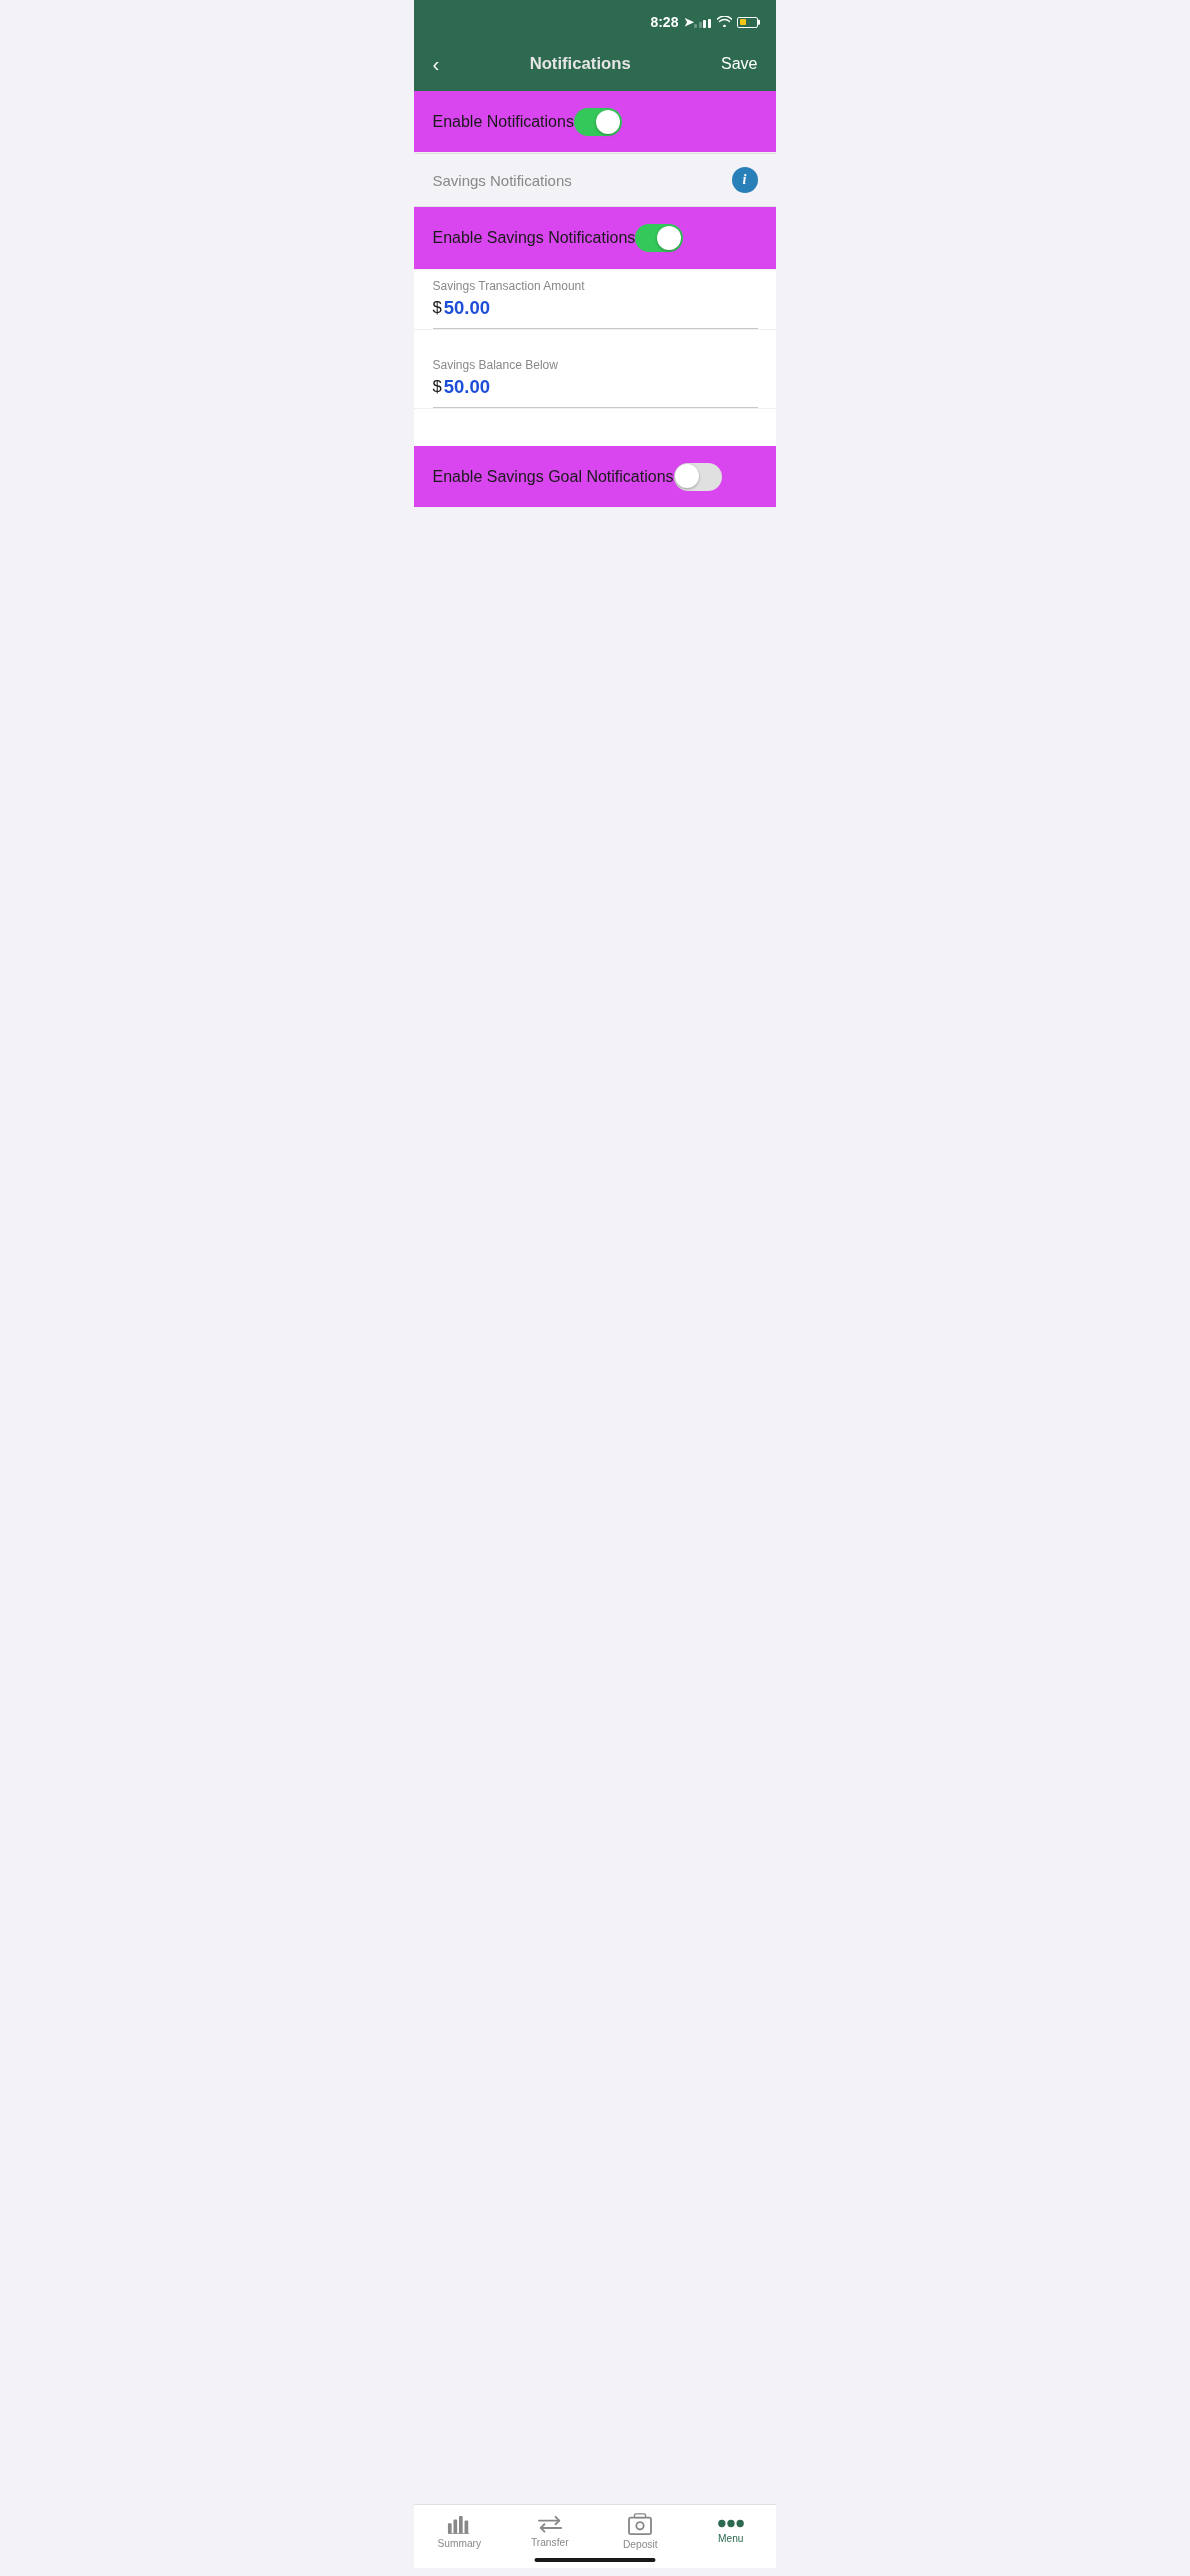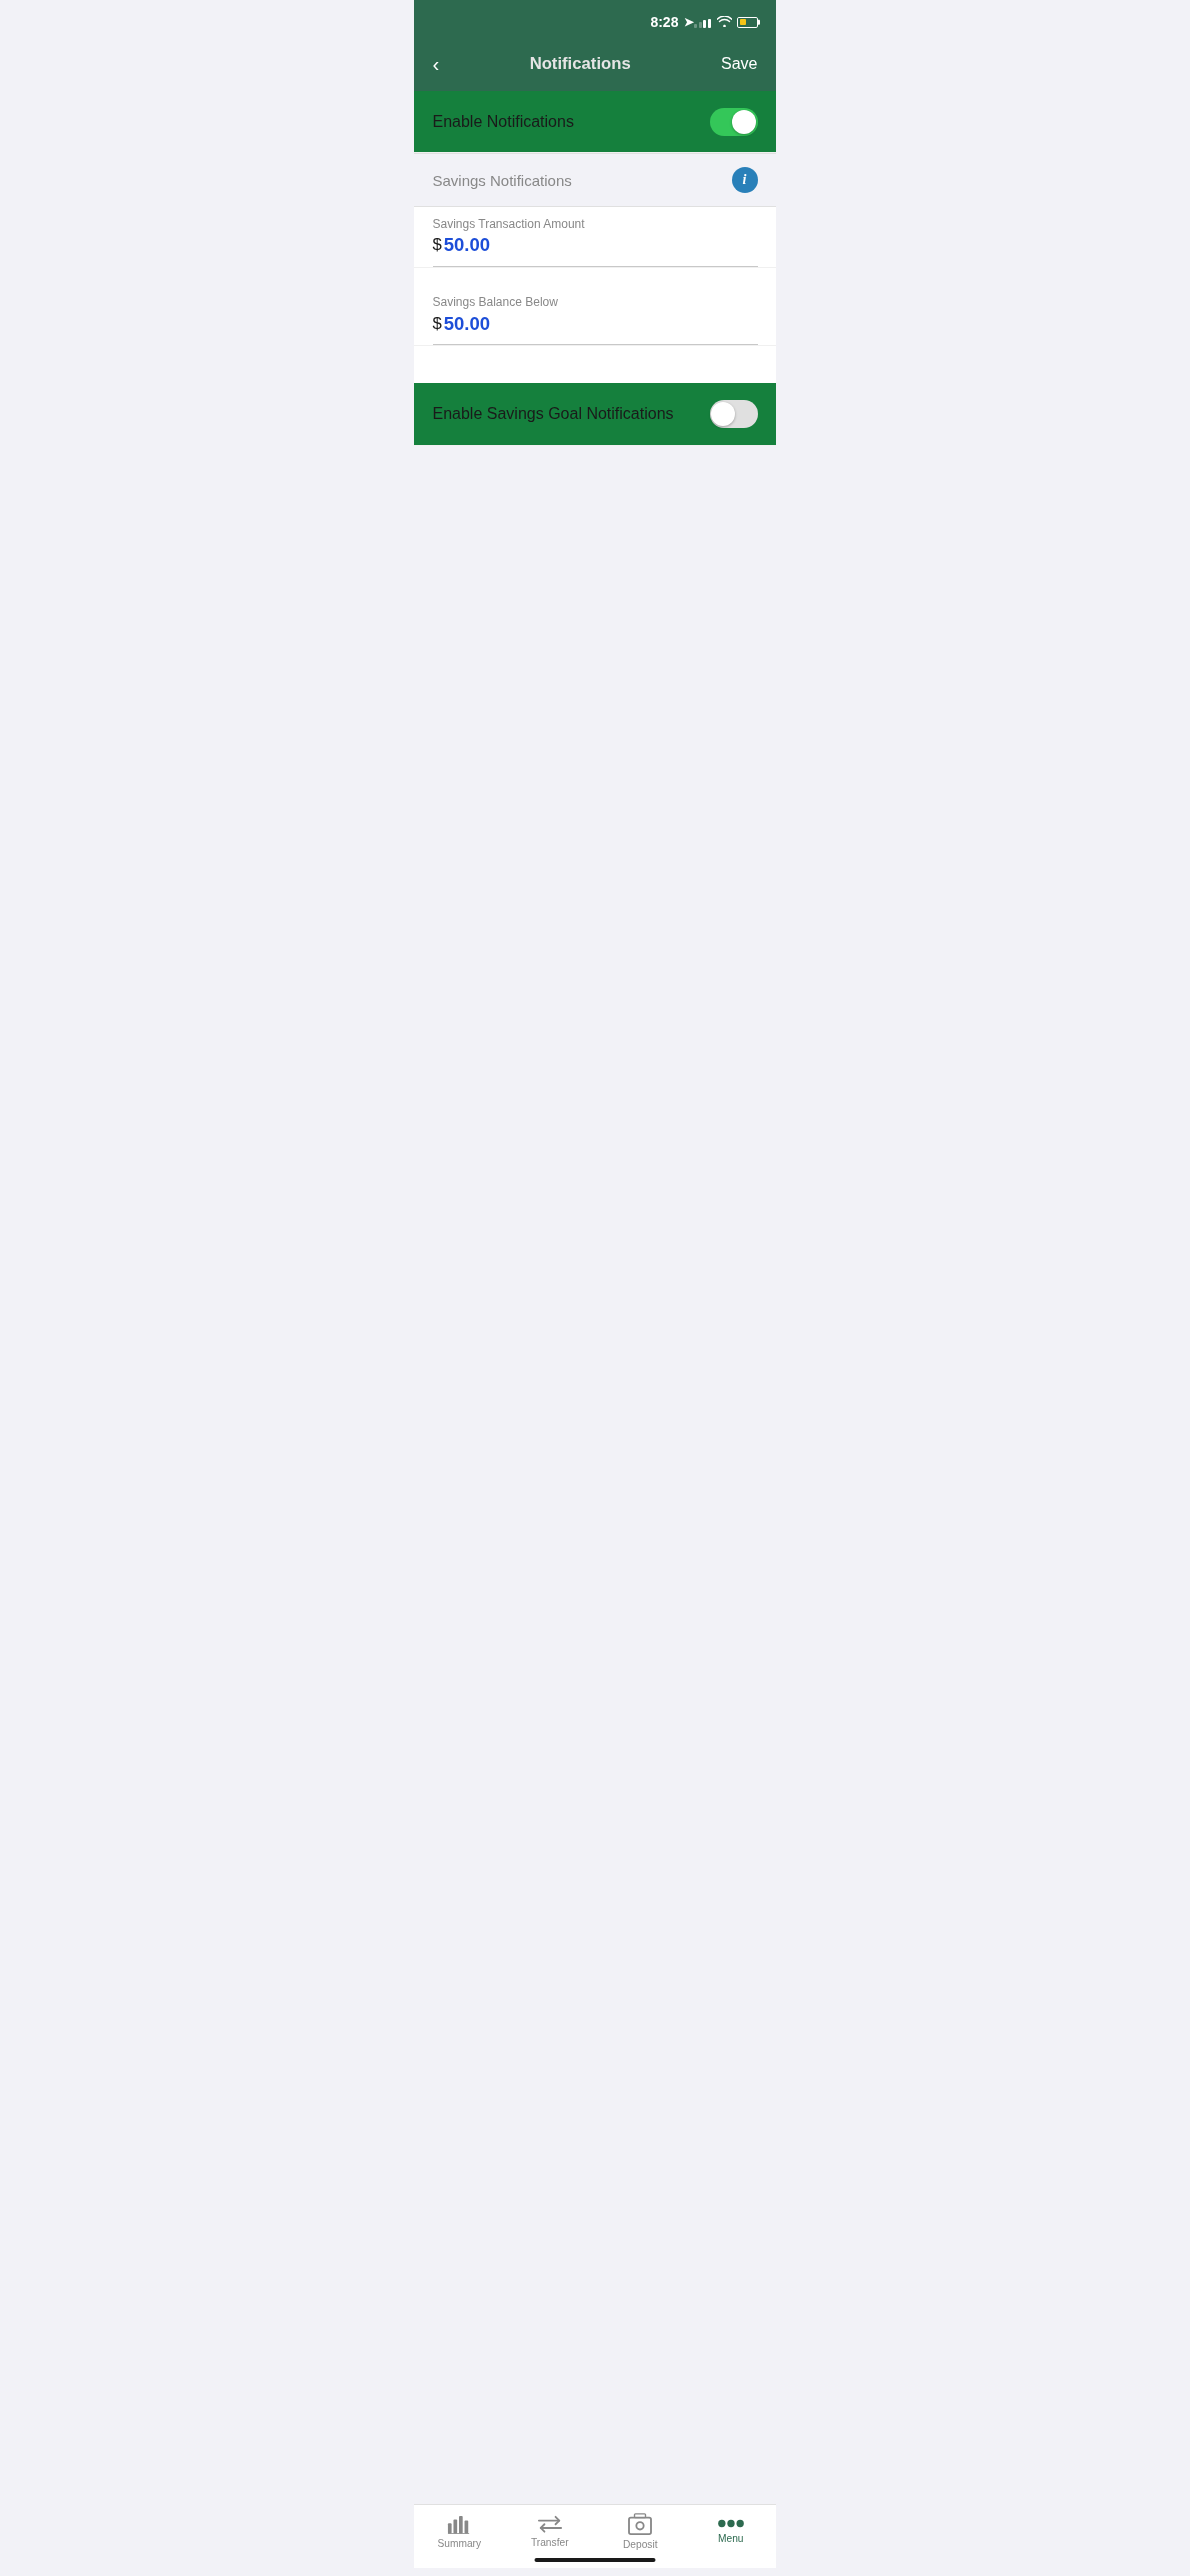"Enable Notifications" .section-row { background: #15803d -> #d946ef; justify-content: space-between -> none }
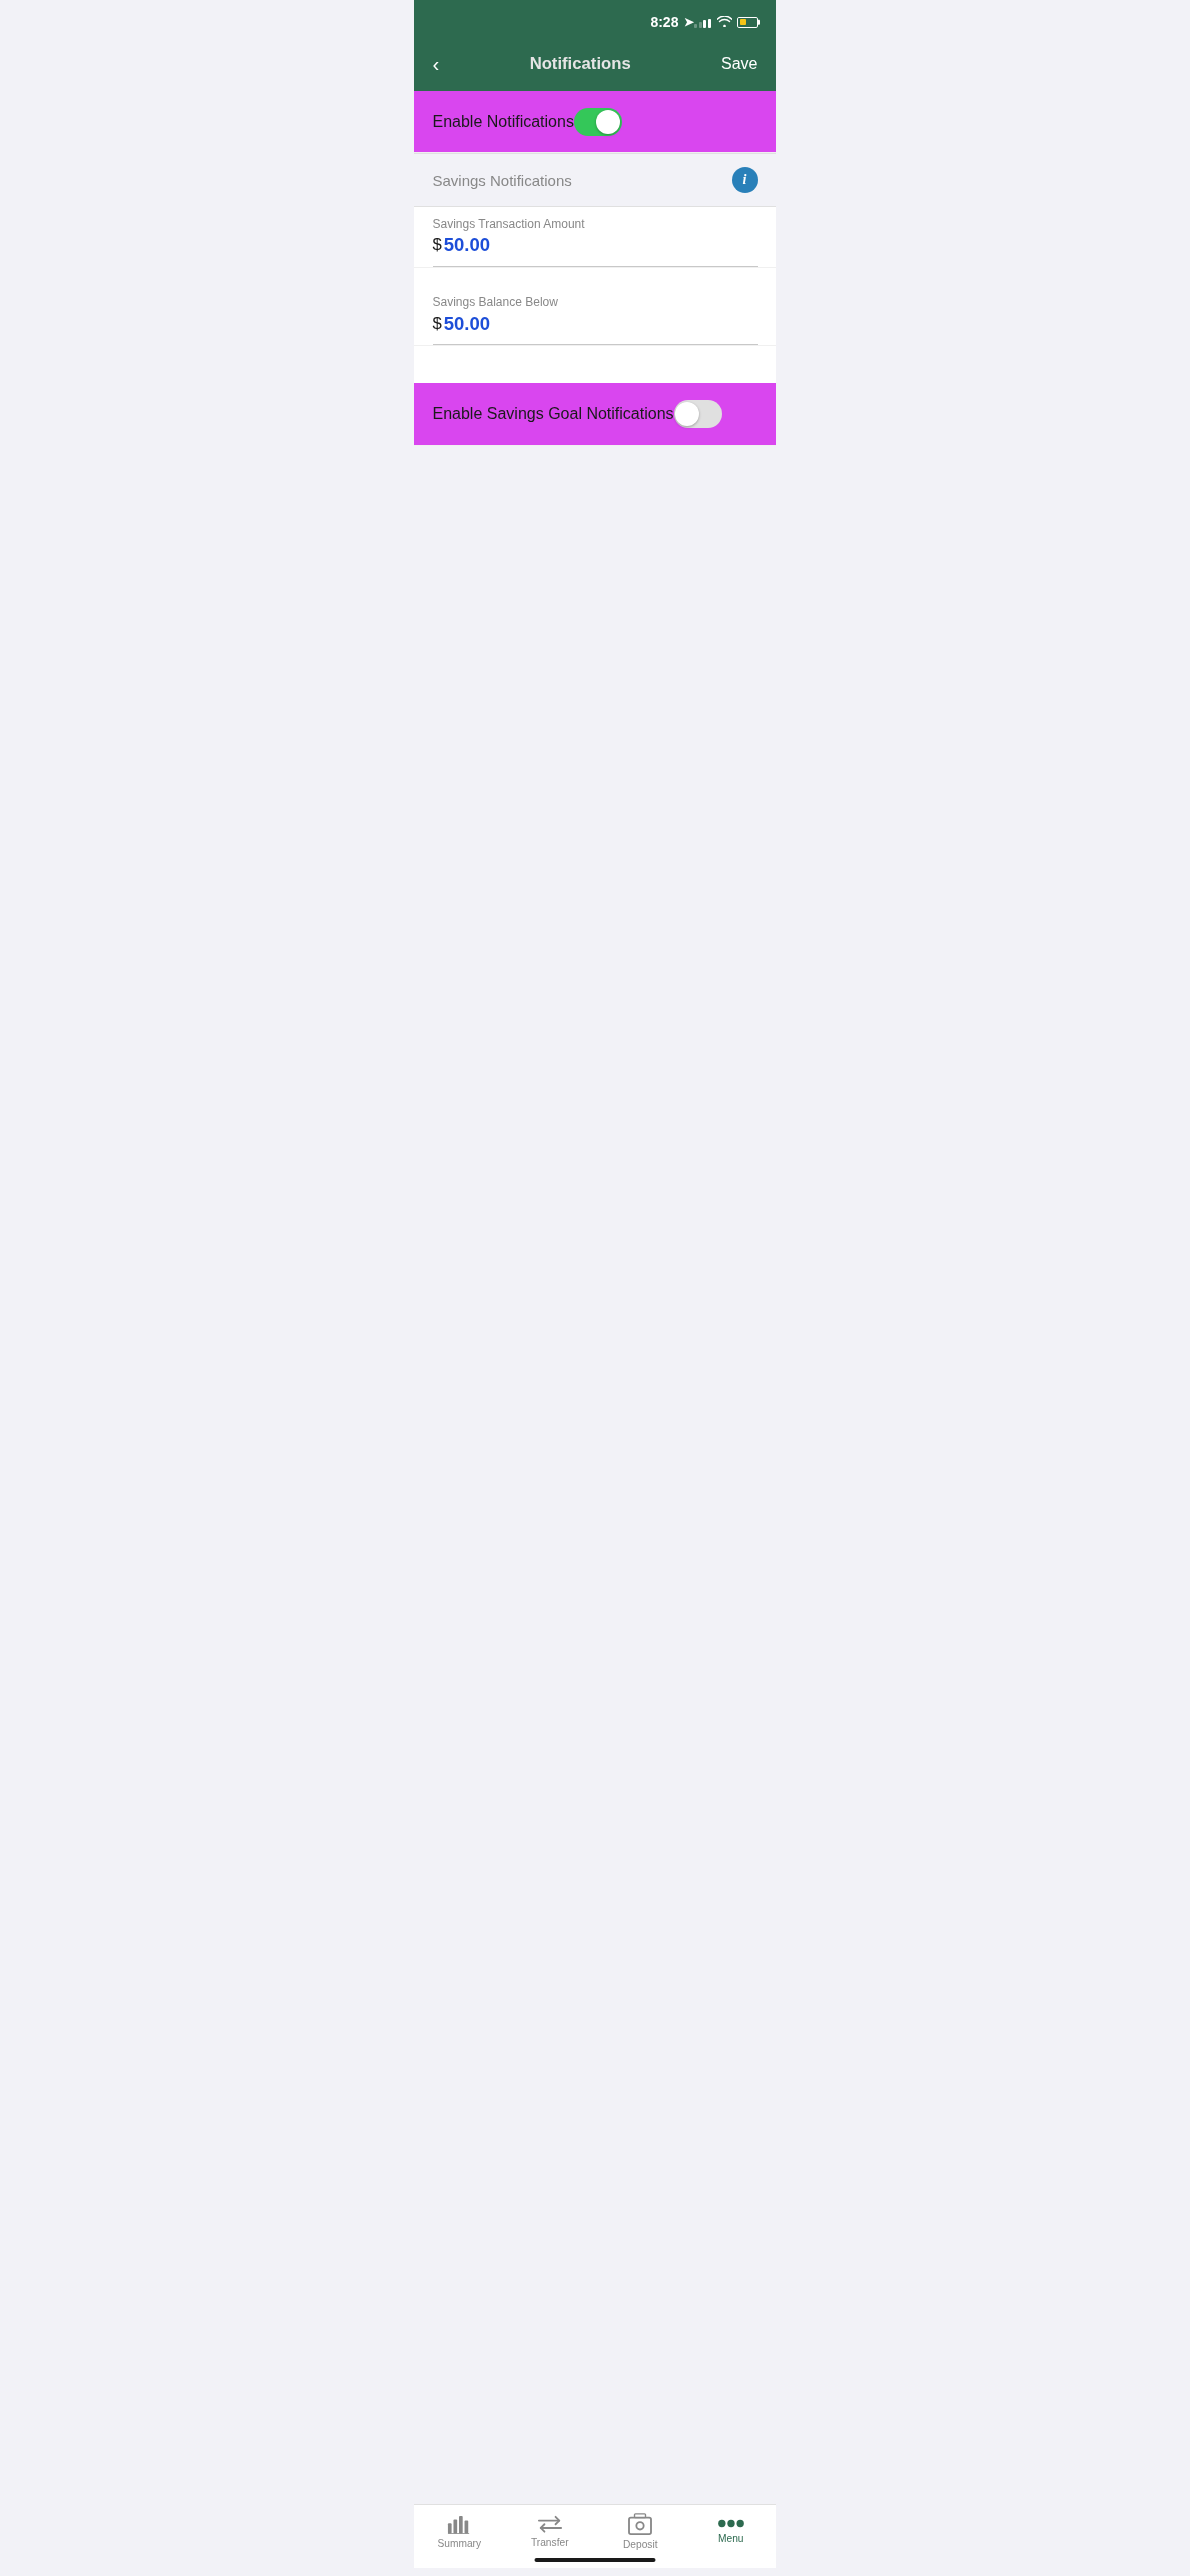"Enable Savings Notifications" div.section-row { html: none -> <div> <span>Enable Savings Notifications</span> <div> <div></div> </div> </div> }
